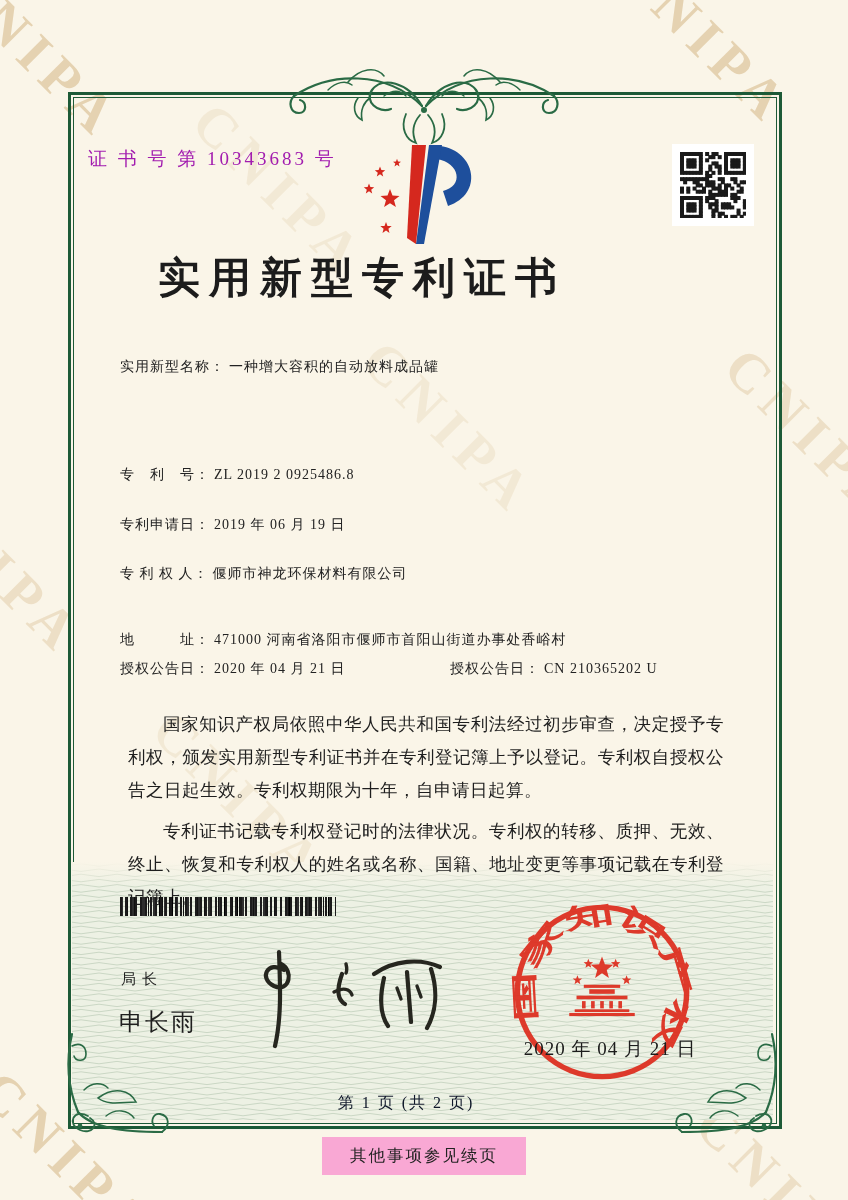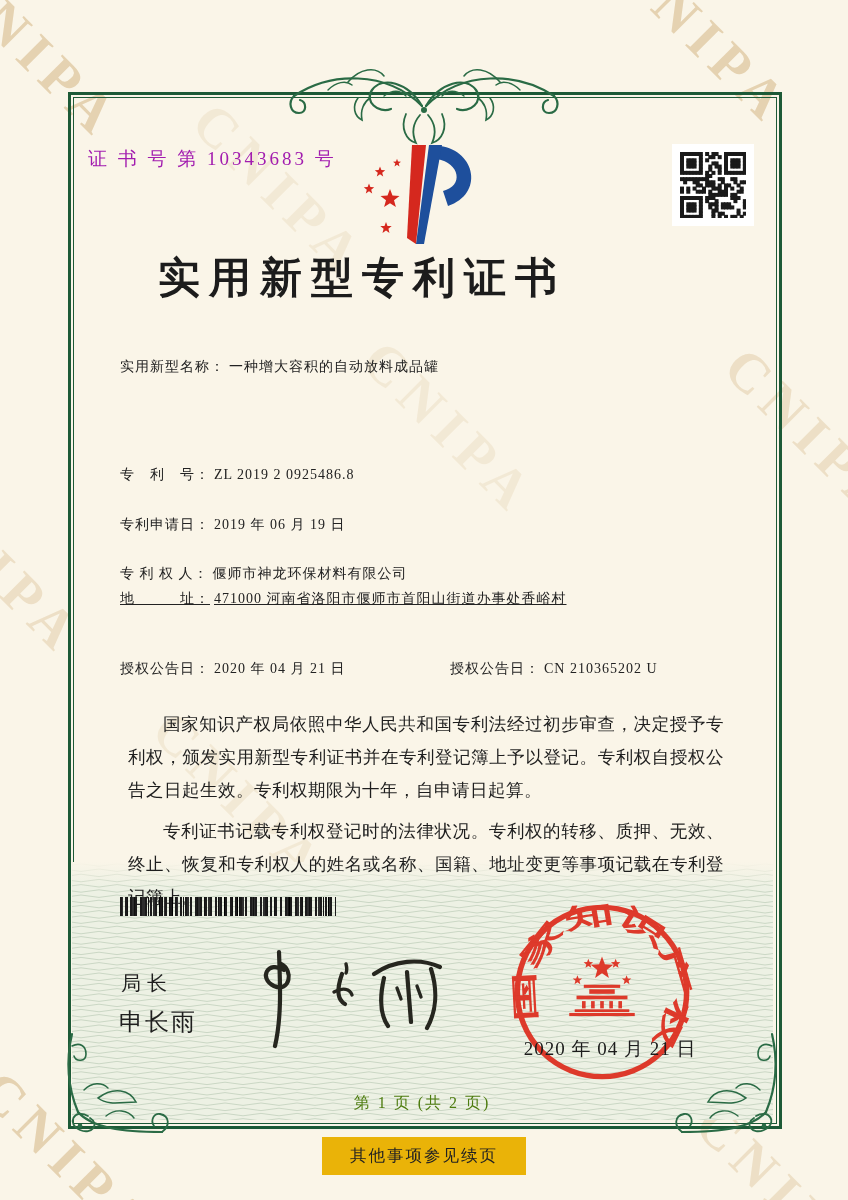"地 址： 471000 河南省洛阳市偃师市首阳山街道办事处香峪村" div.row { text-decoration: underline -> none; top: 590px -> 631px }
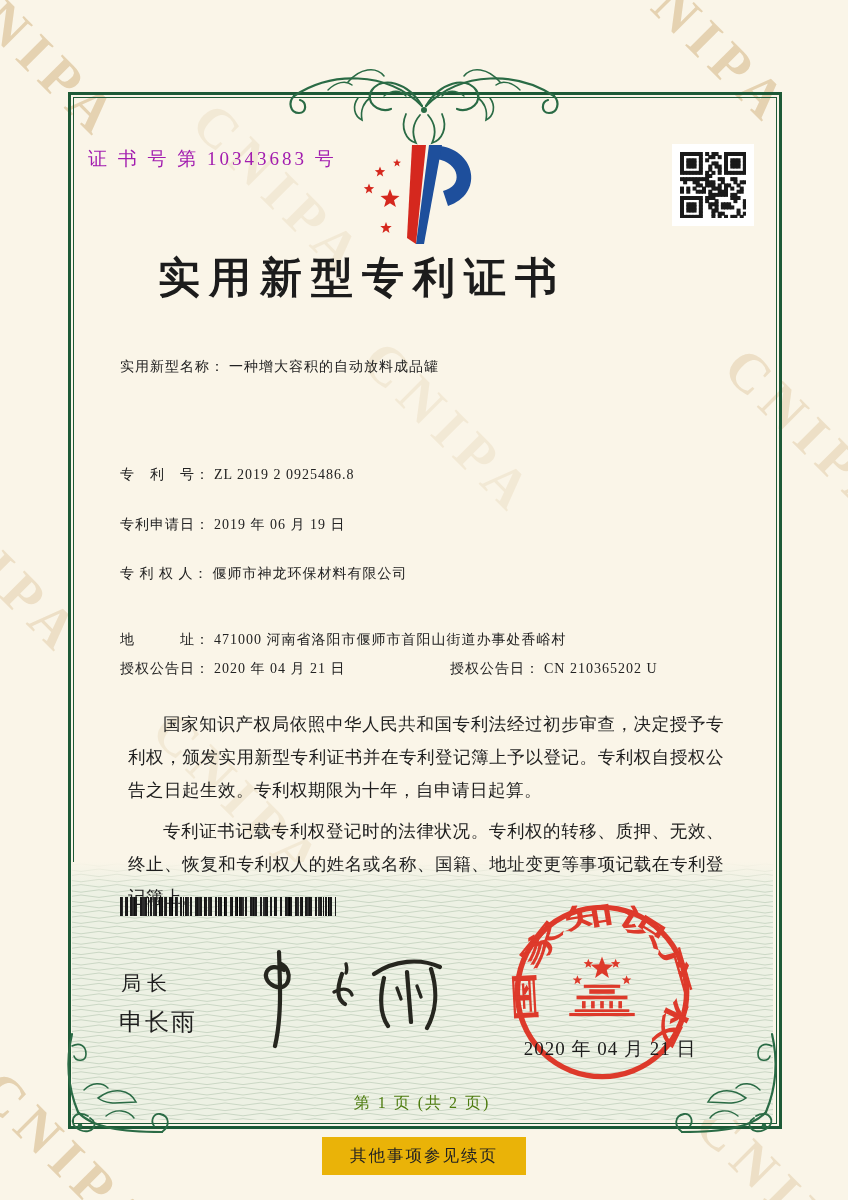"局长" .sig-title { font-size: 20px -> 15px }
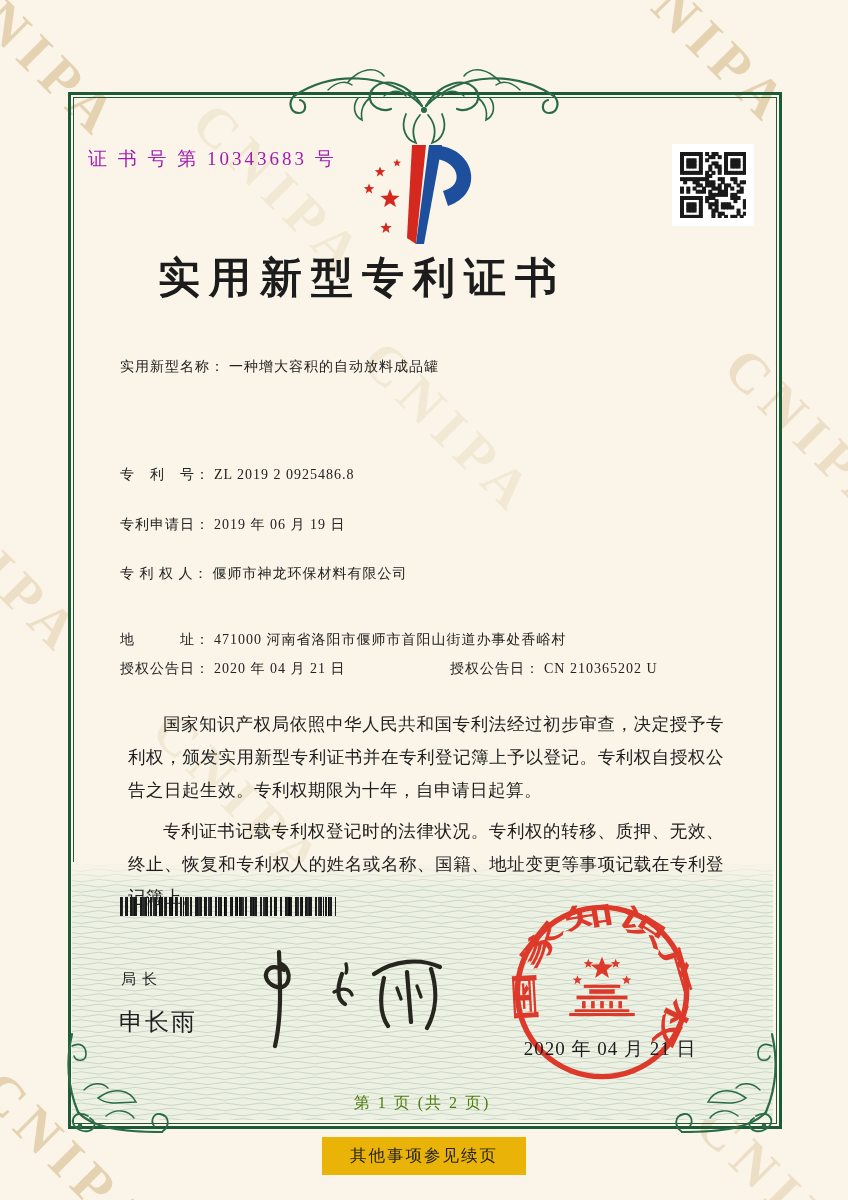"第 1 页 (共 2" .page-num { color: #4d7c0f -> #0f172a; left: 68px -> 52px }
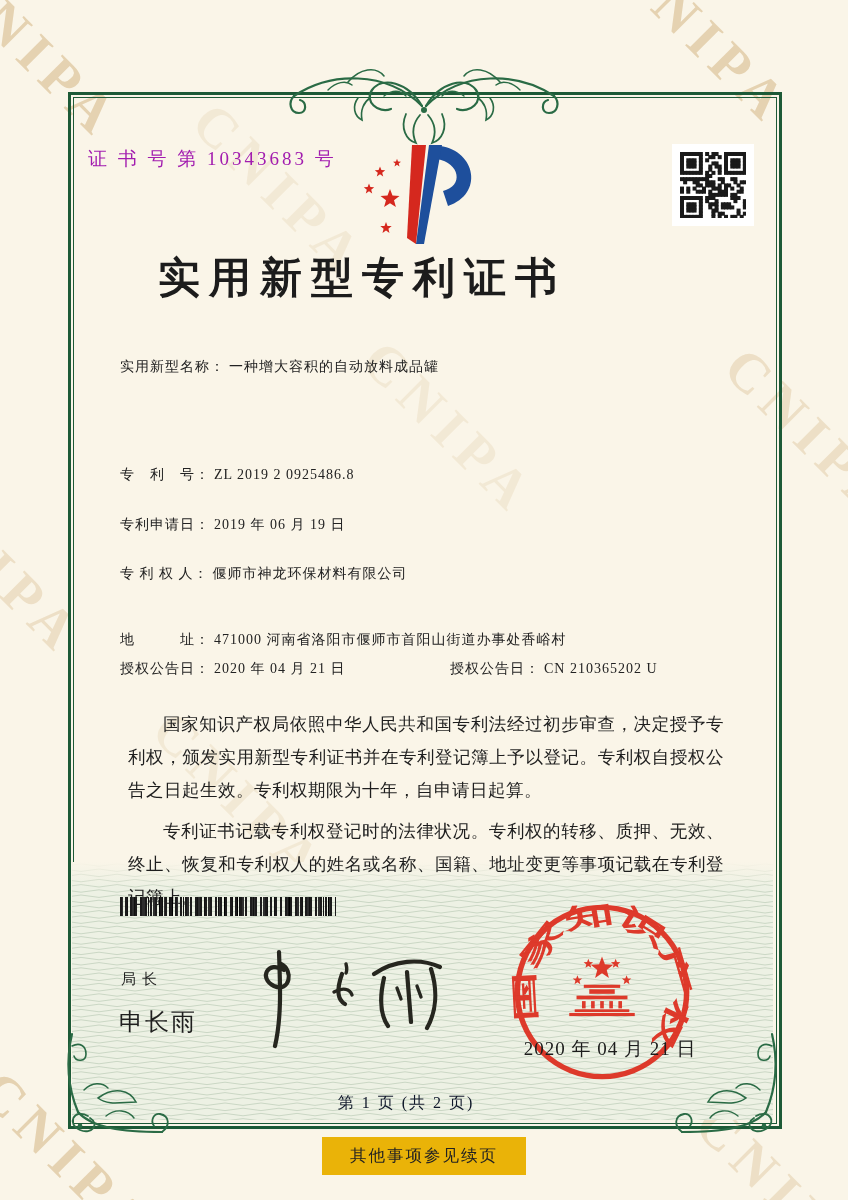"其他事项参见续页" .next-note { background: #eab308 -> #f9a8d4 }
